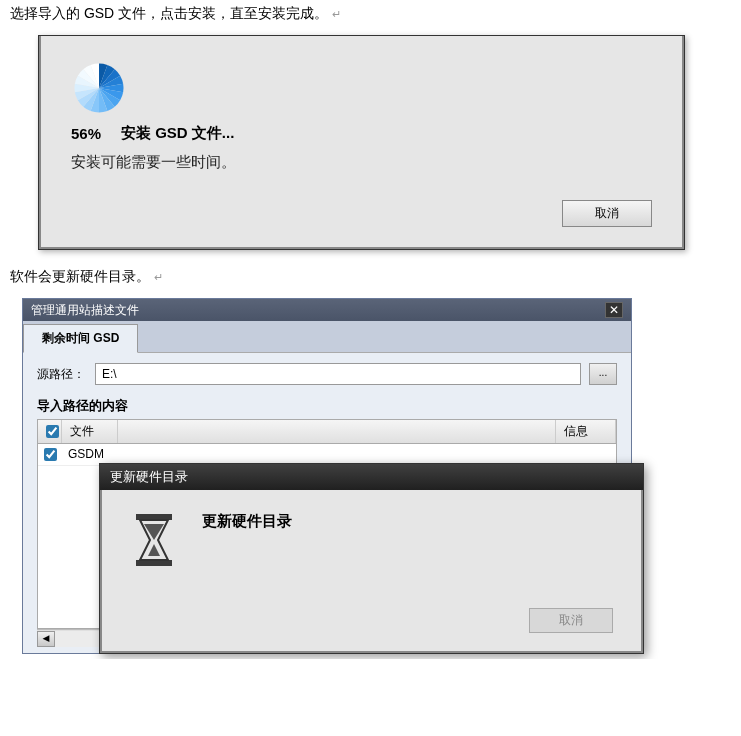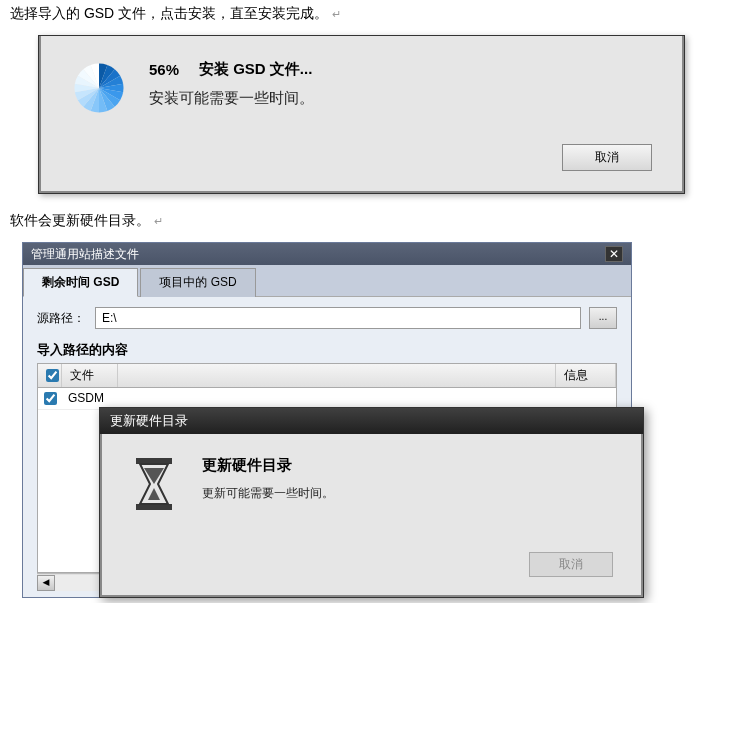"56%" .install-row { flex-direction: none -> column; gap: 22px -> 8px }
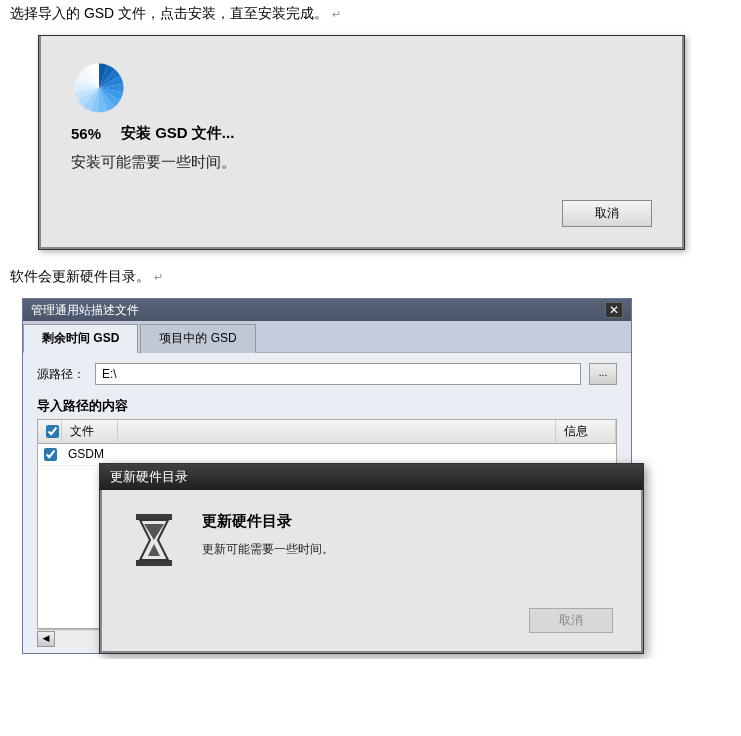"项目中的 GSD" div.tab { html: <div>项目中的 GSD</div> -> none }
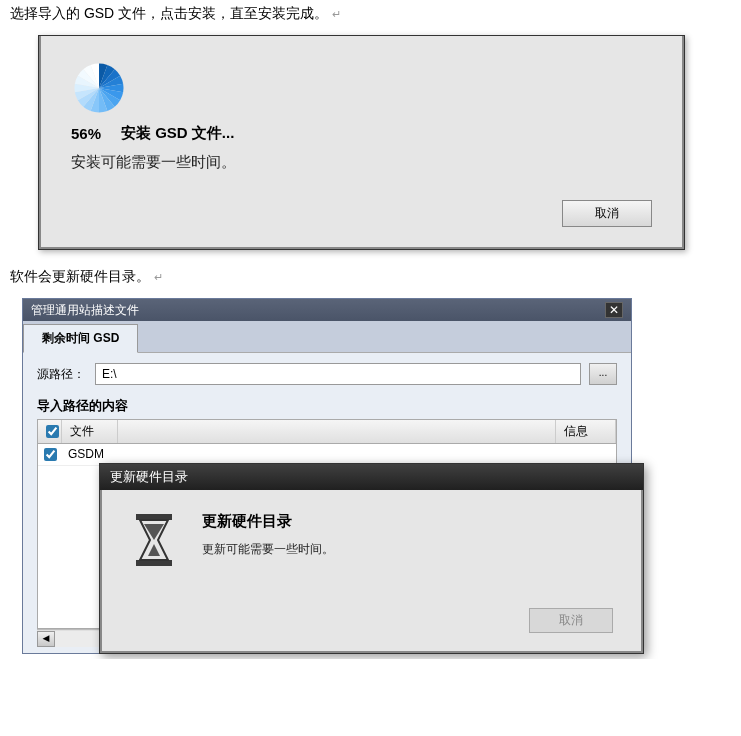"更新可能需要一些时间。" div.update-sub { html: <div>更新可能需要一些时间。</div> -> none }
